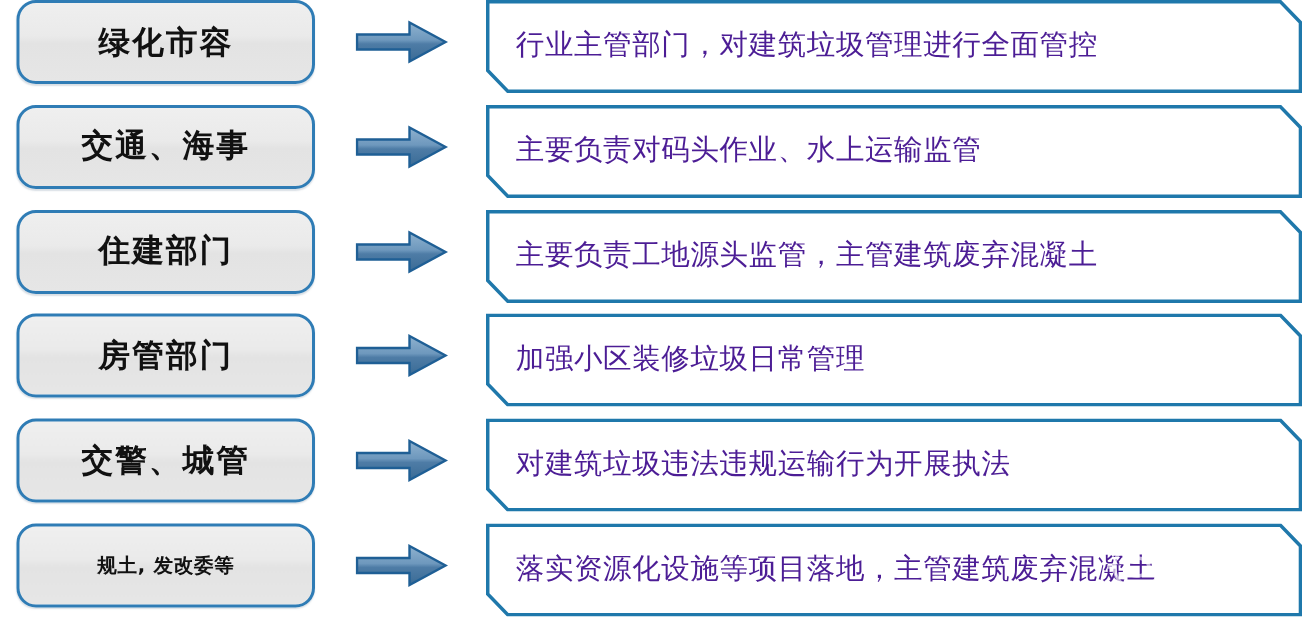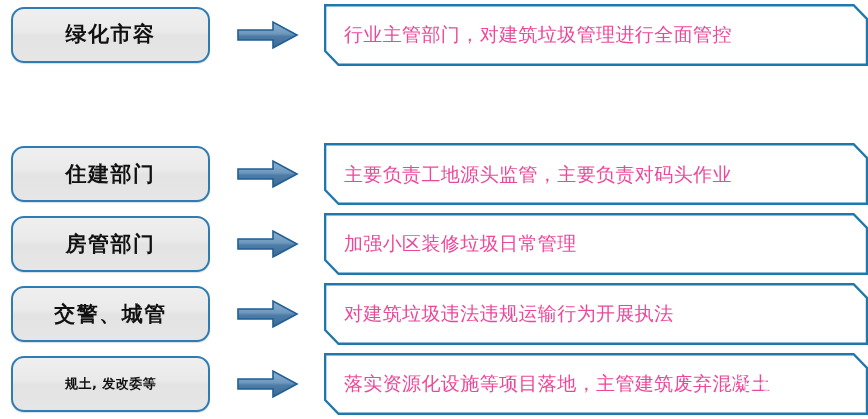"绿化市容" .flow-row { align-items: center -> none }
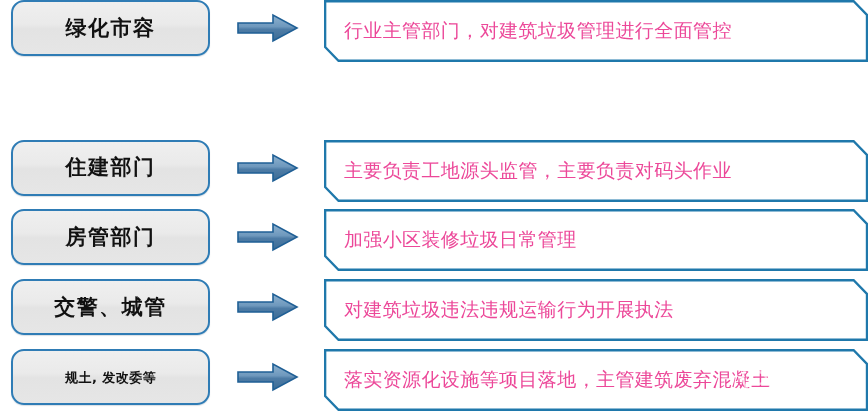"行业主管部门，对建筑垃圾管理进行全面管控" .desc-text { color: #ec4899 -> #4c1d95 }
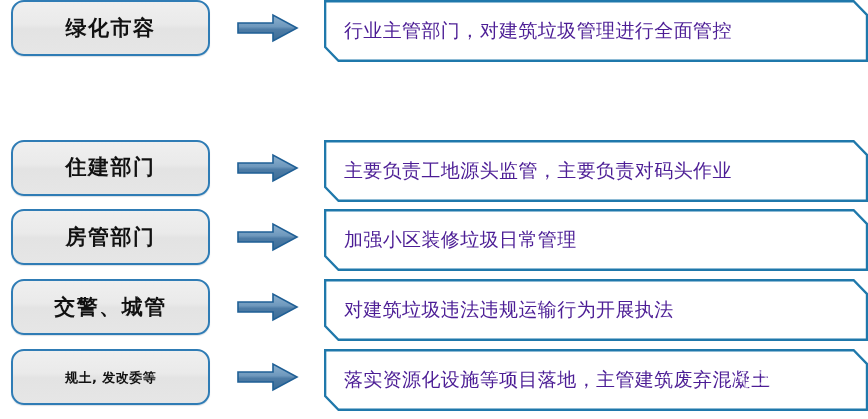"交通、海事" div.flow-row { html: none -> <div> <div> <span>交通、海事</span> </div> <div> <svg> <path></path> </svg> </div> <div> <svg> <path></path> </svg> <span>主要负责对码头作业、水上运输监管</span> </div> </div> }
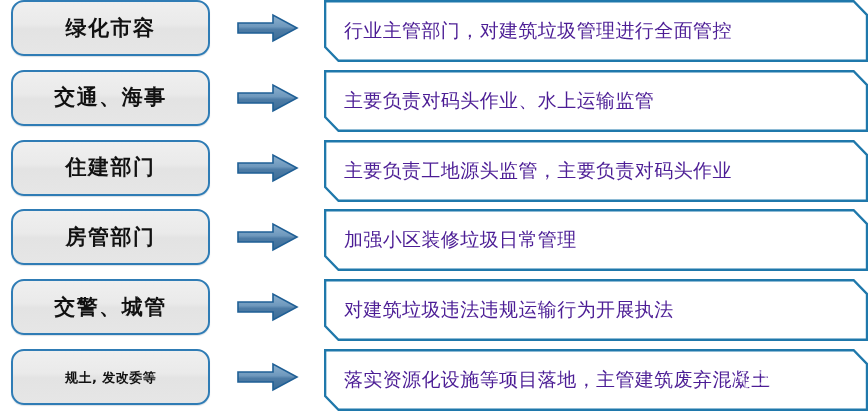"主要负责工地源头监管，主要负责对码头作业" span.desc-text { text: 要负责对码头作业 -> 管建筑废弃混凝土 }
